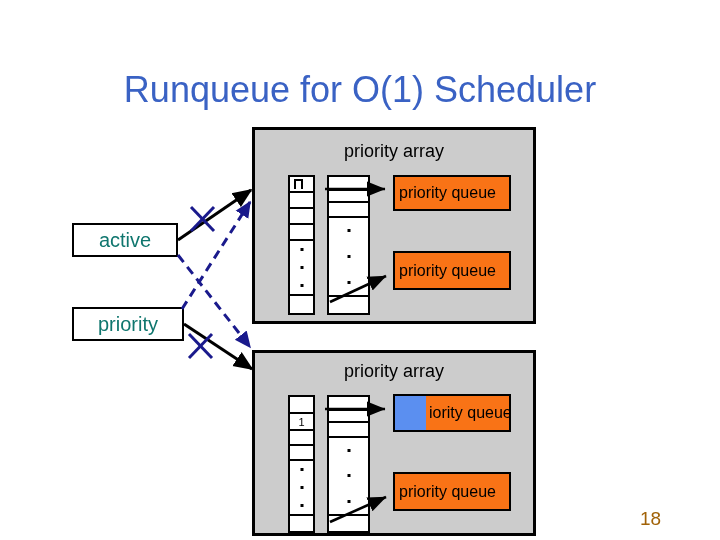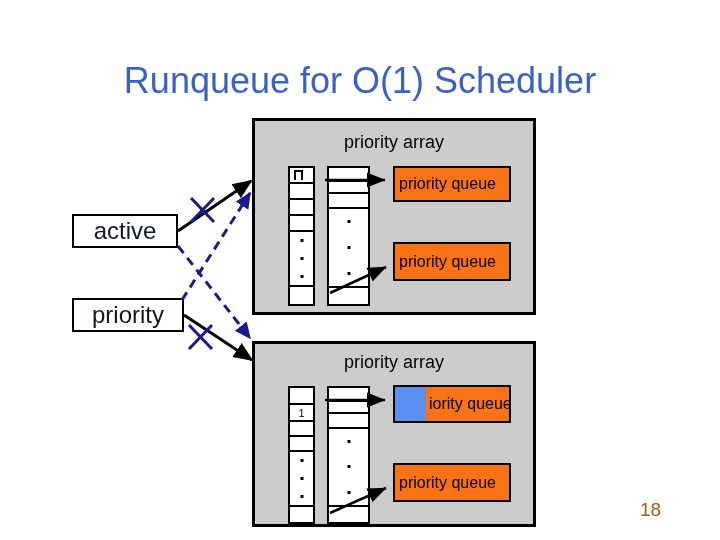"Runqueue for O(1) Scheduler" #slide { top: 8px -> 17px }
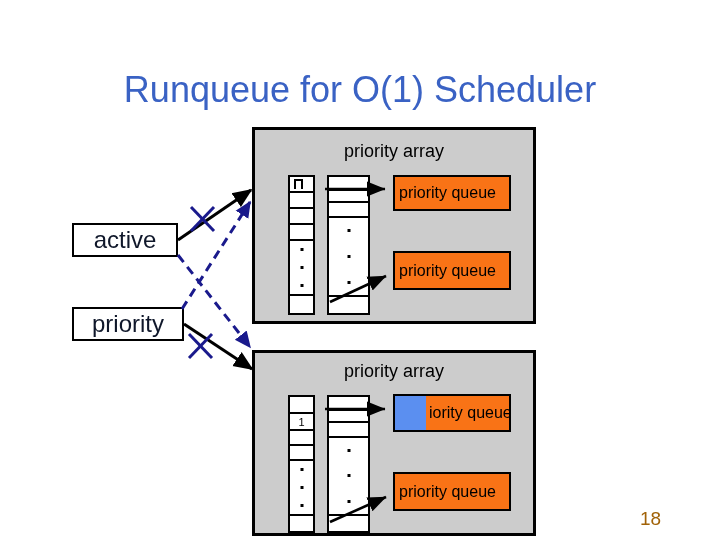"active" .label-box { color: #0f172a -> #0f766e; font-size: 24px -> 20px }
